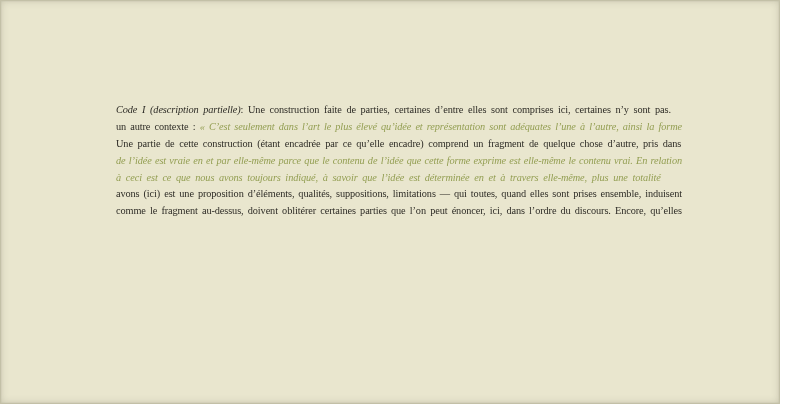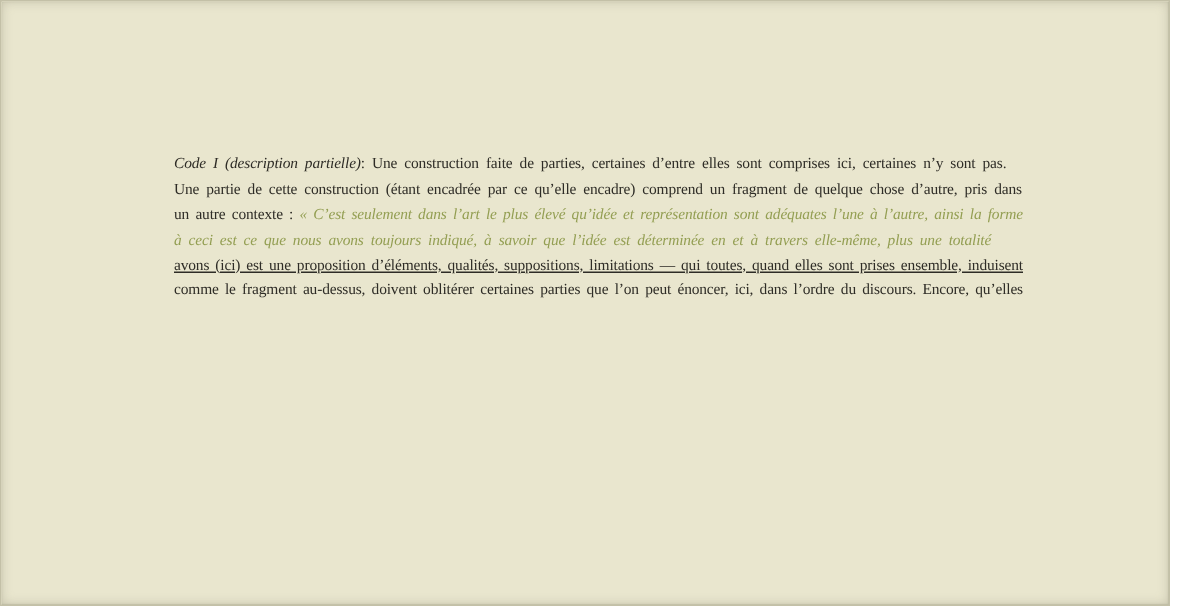"Une partie de cette construction" div.line { order: before "un autre contexte : «" -> after "un autre contexte : «" }
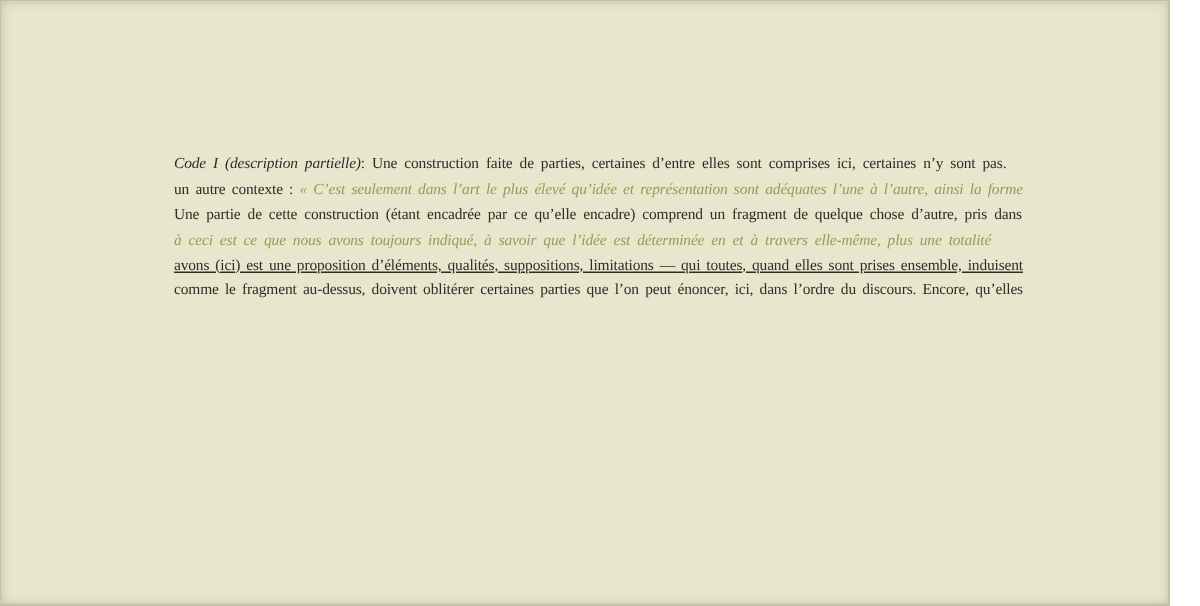"de l’idée est vraie en" div.line { html: none -> <div><span><span>de l’idée est vraie en et par elle-même parce que le contenu de l’idée que cette forme exprime est elle-même le contenu vrai. En relation</span></span></div> }
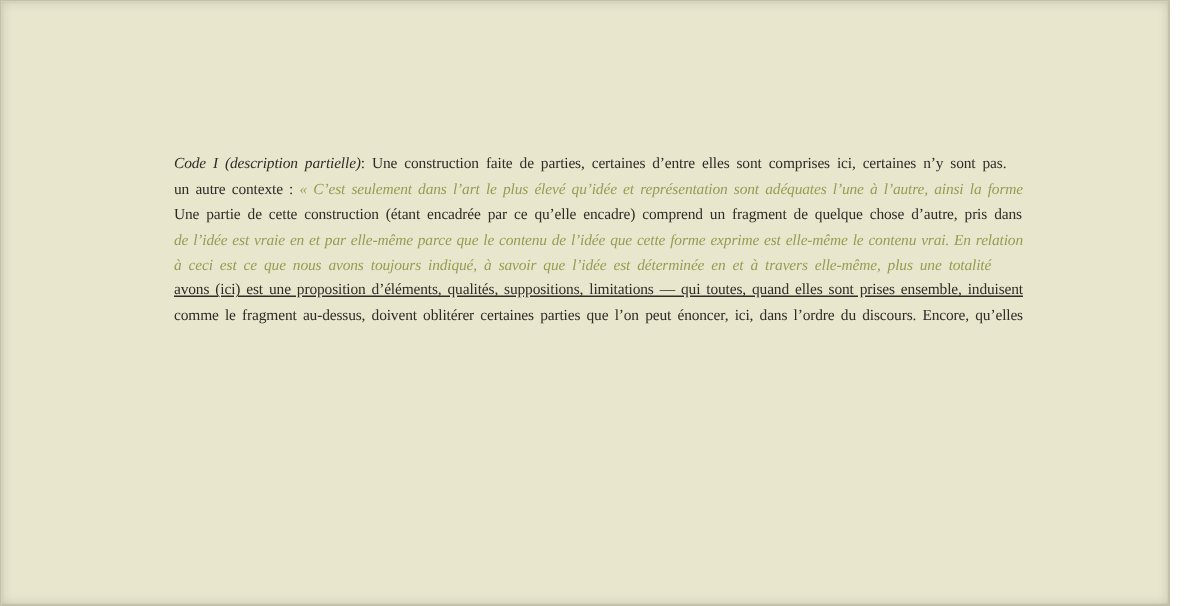"avons (ici) est une proposition" div.line { text-decoration: underline -> none }
